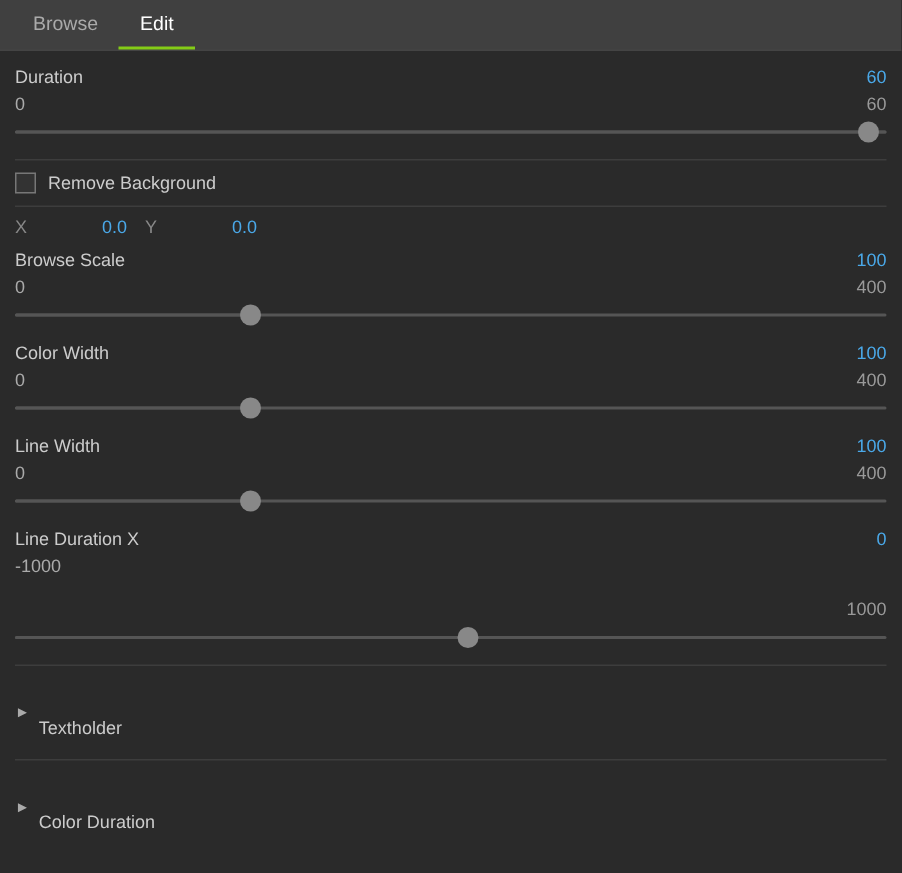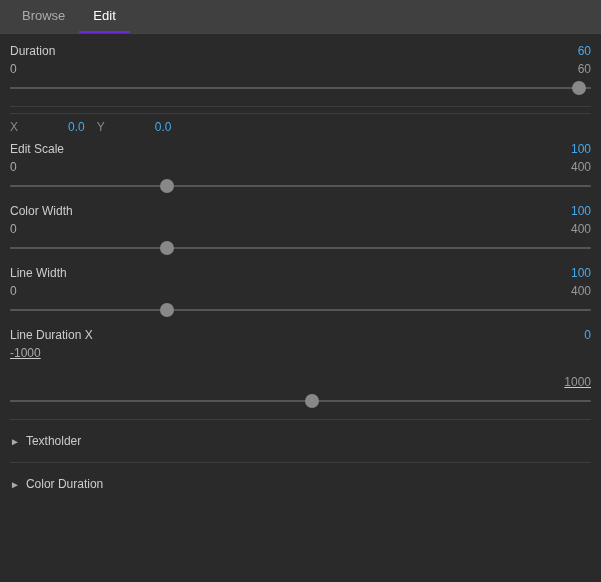"Edit" .tab.active { border-bottom: 2px solid #6d28d9 -> 2px solid #84cc16 }
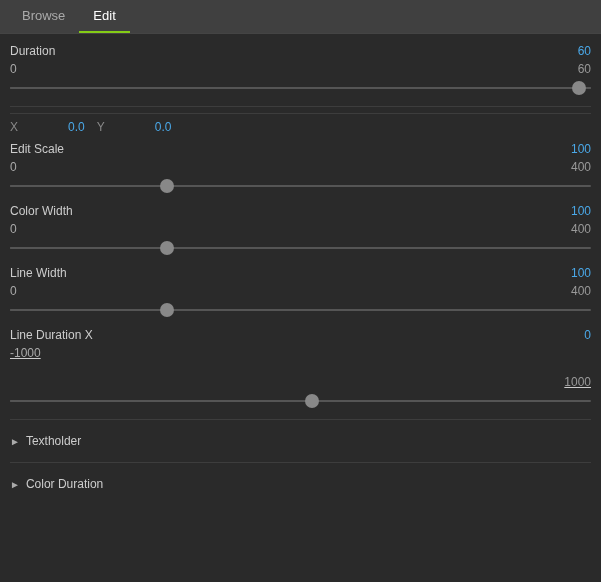"Remove Background" div.checkbox-row { html: none -> <div> <div></div> <span>Remove Background</span> </div> }
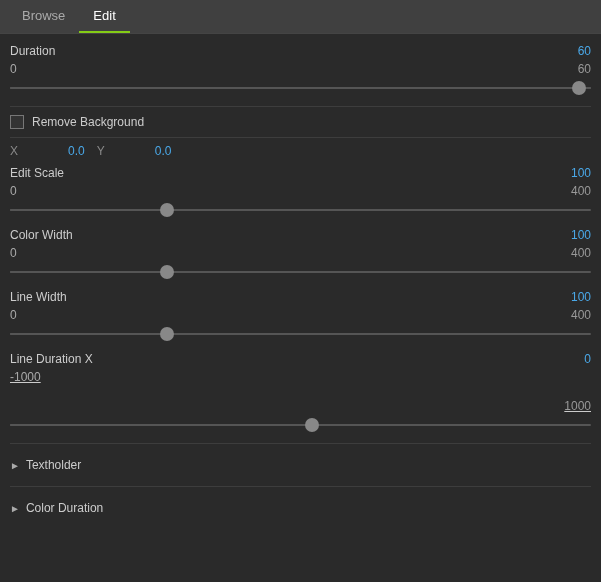"Edit Scale" span.row-label { text: Edit -> Browse }
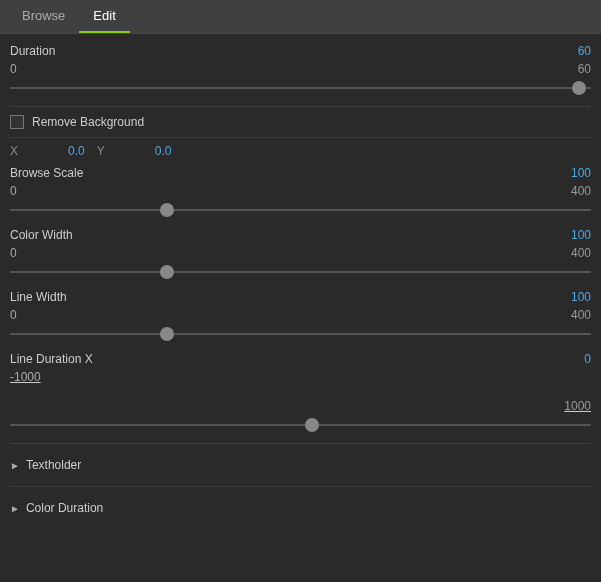"-1000" div.row { text-decoration: underline -> none }
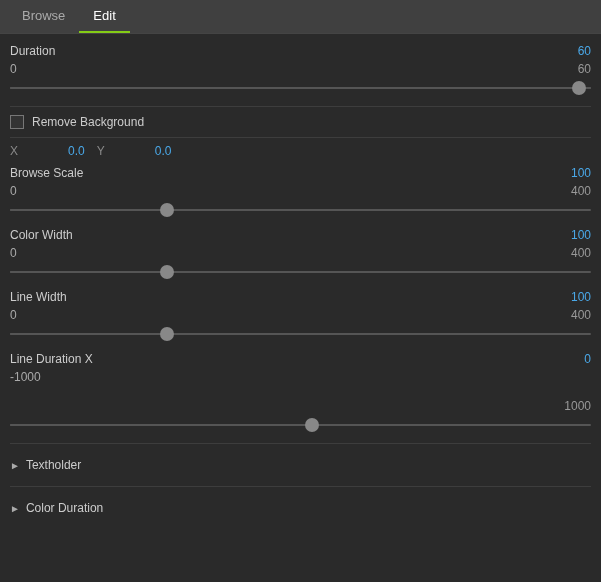"Textholder" .section-title { margin-top: none -> 20px }
